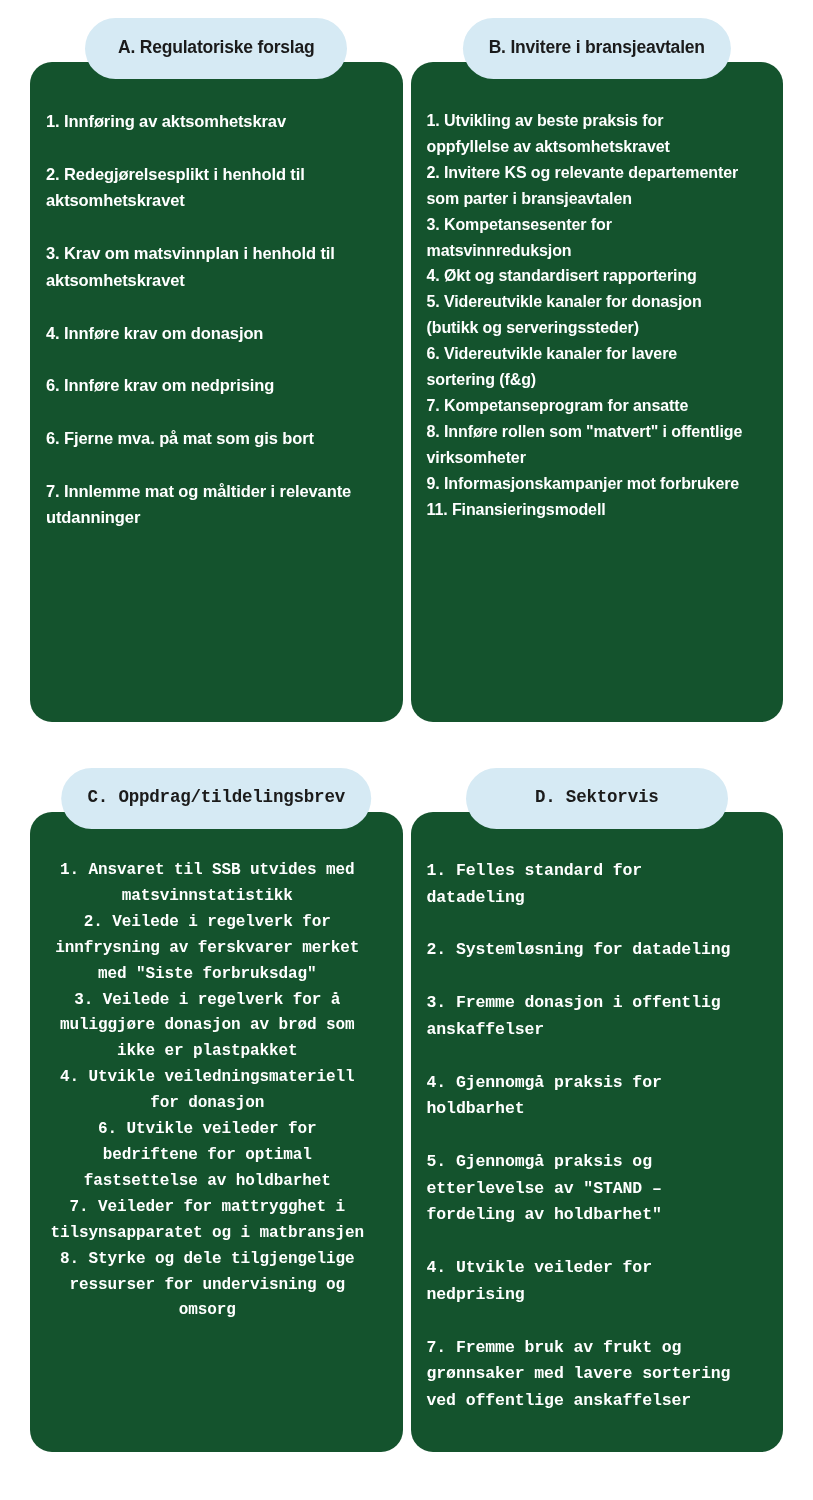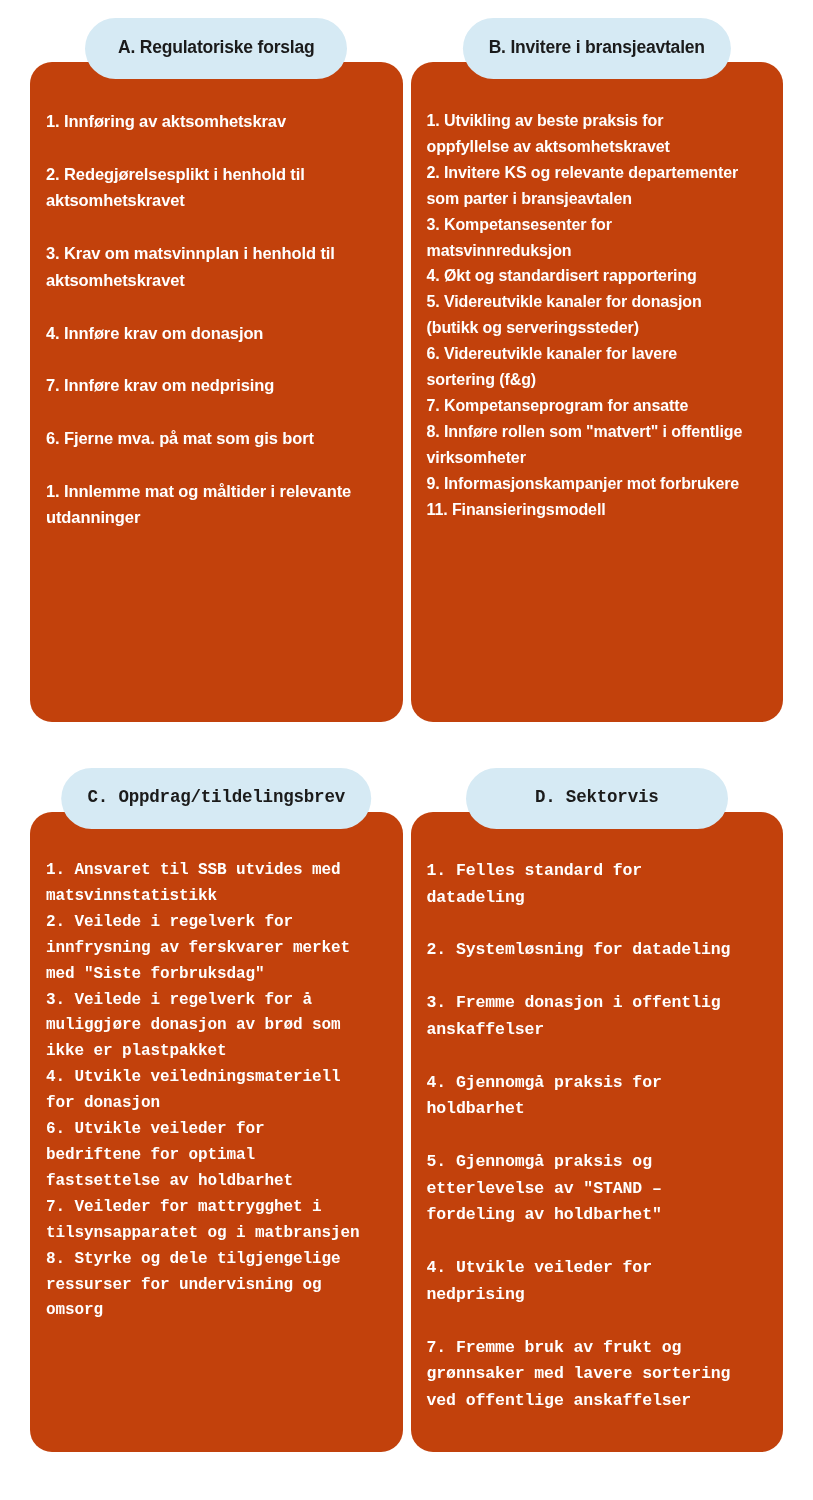"1. Innføring av aktsomhetskrav" .panel-body { background: #c2410c -> #14532d }
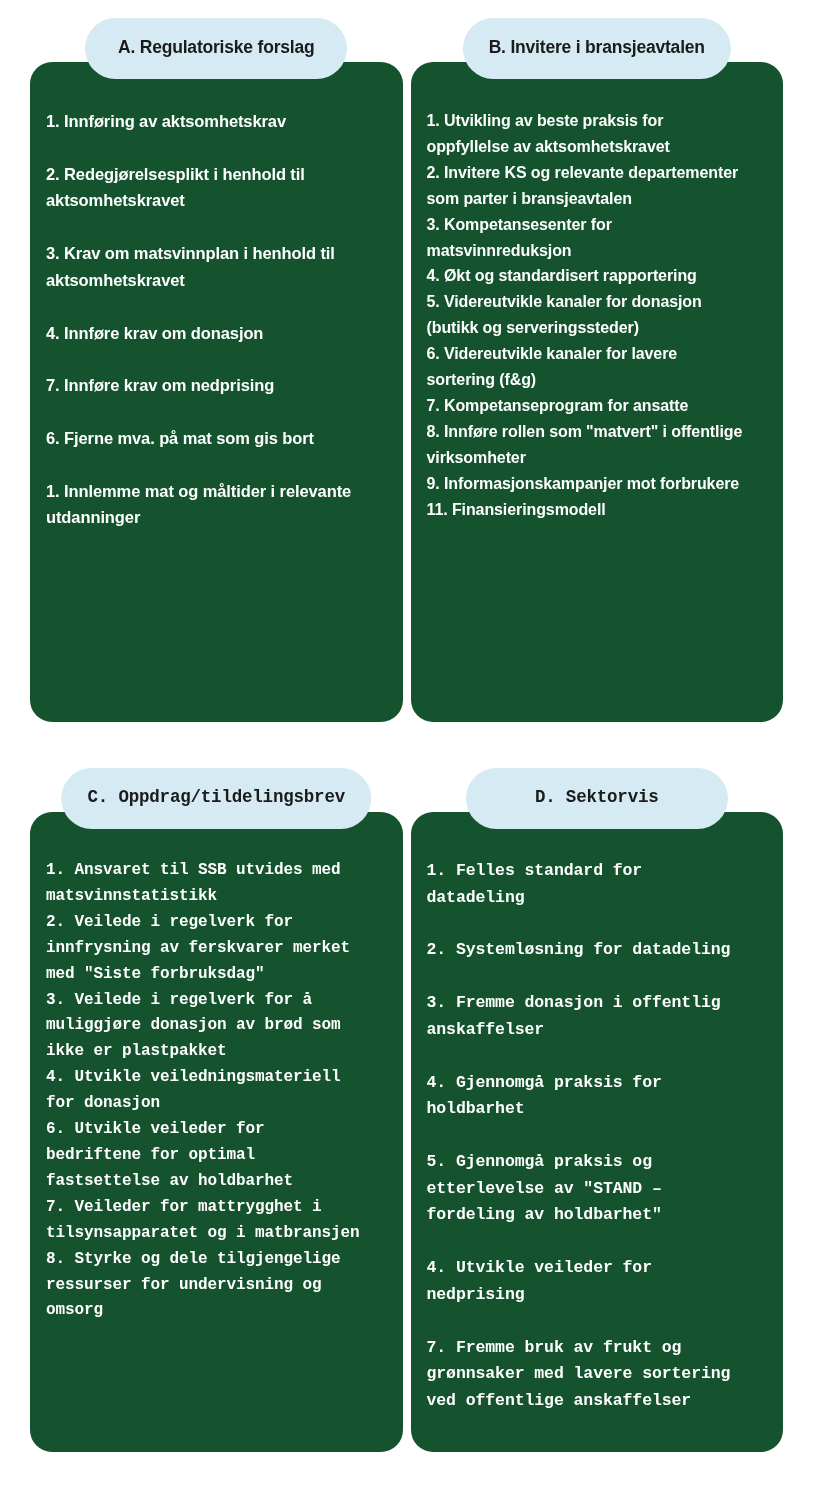"7. Innføre krav om nedprising" li.list-item { text: 7 -> 6 }
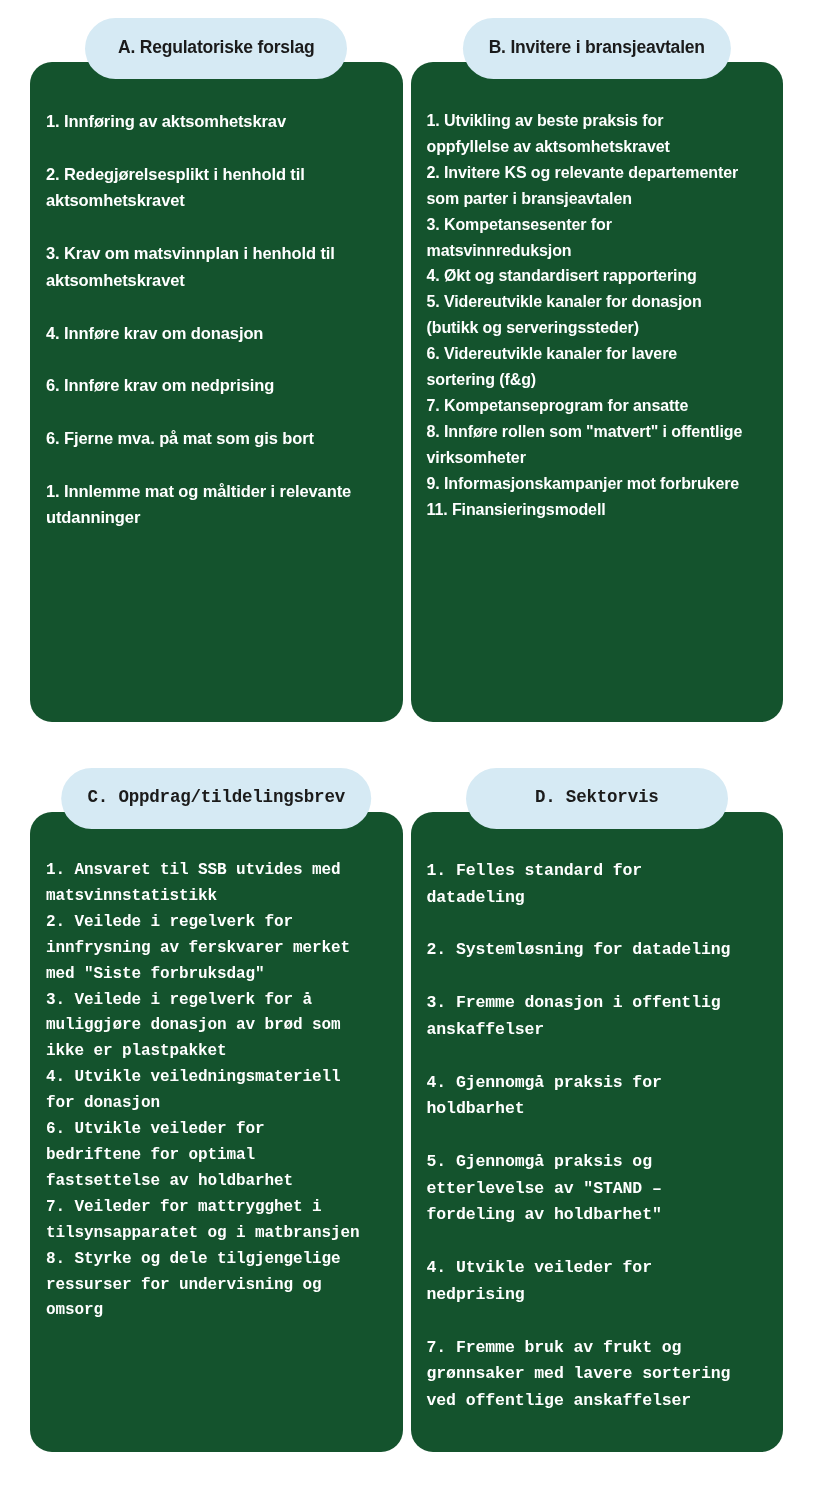"1. Innlemme mat og måltider" li.list-item { text: 1 -> 7 }
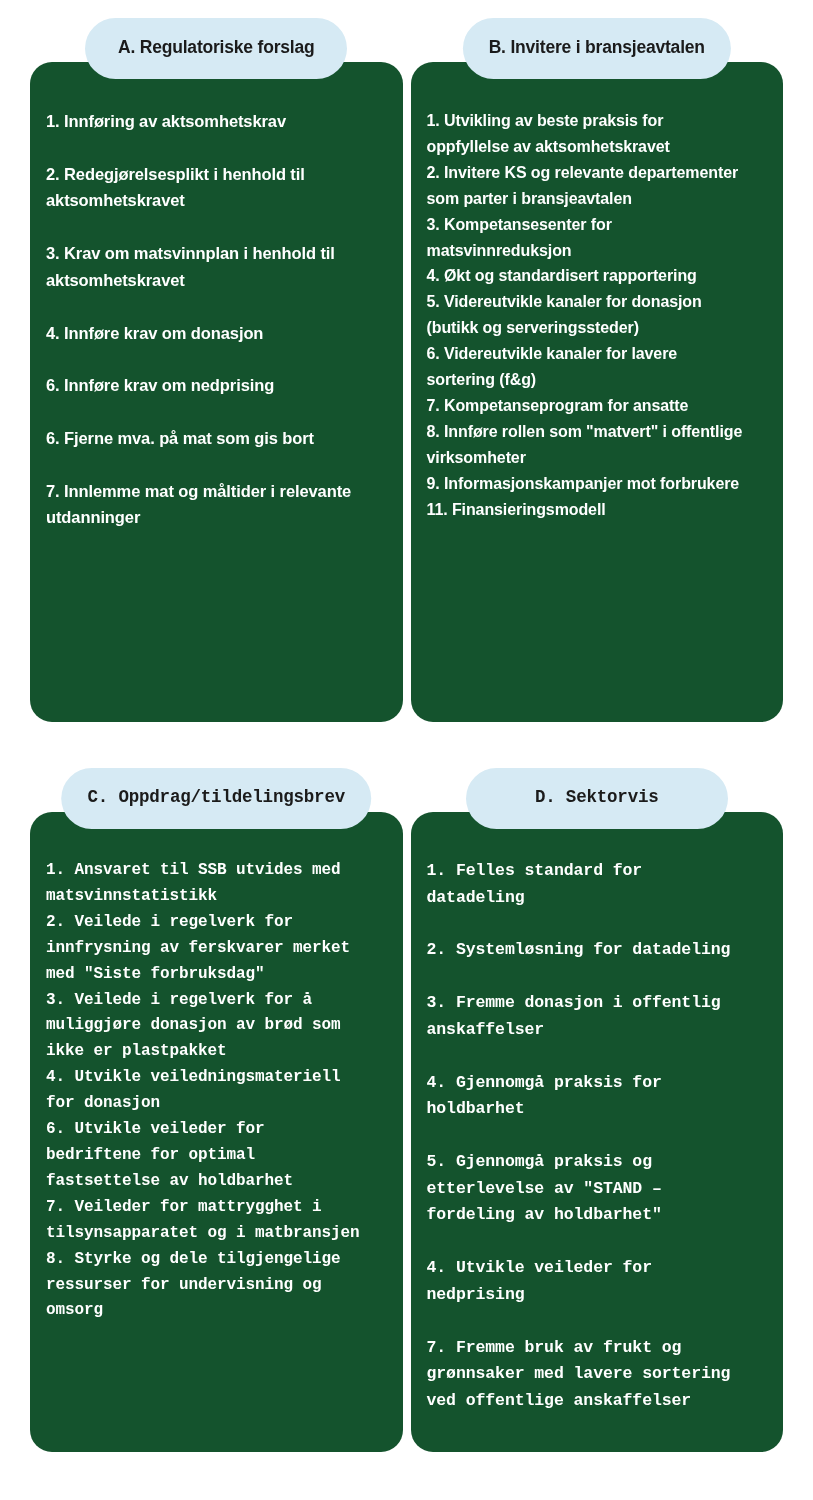"1. Ansvaret til SSB utvides" .panel-c .panel-body { text-align: none -> center }
